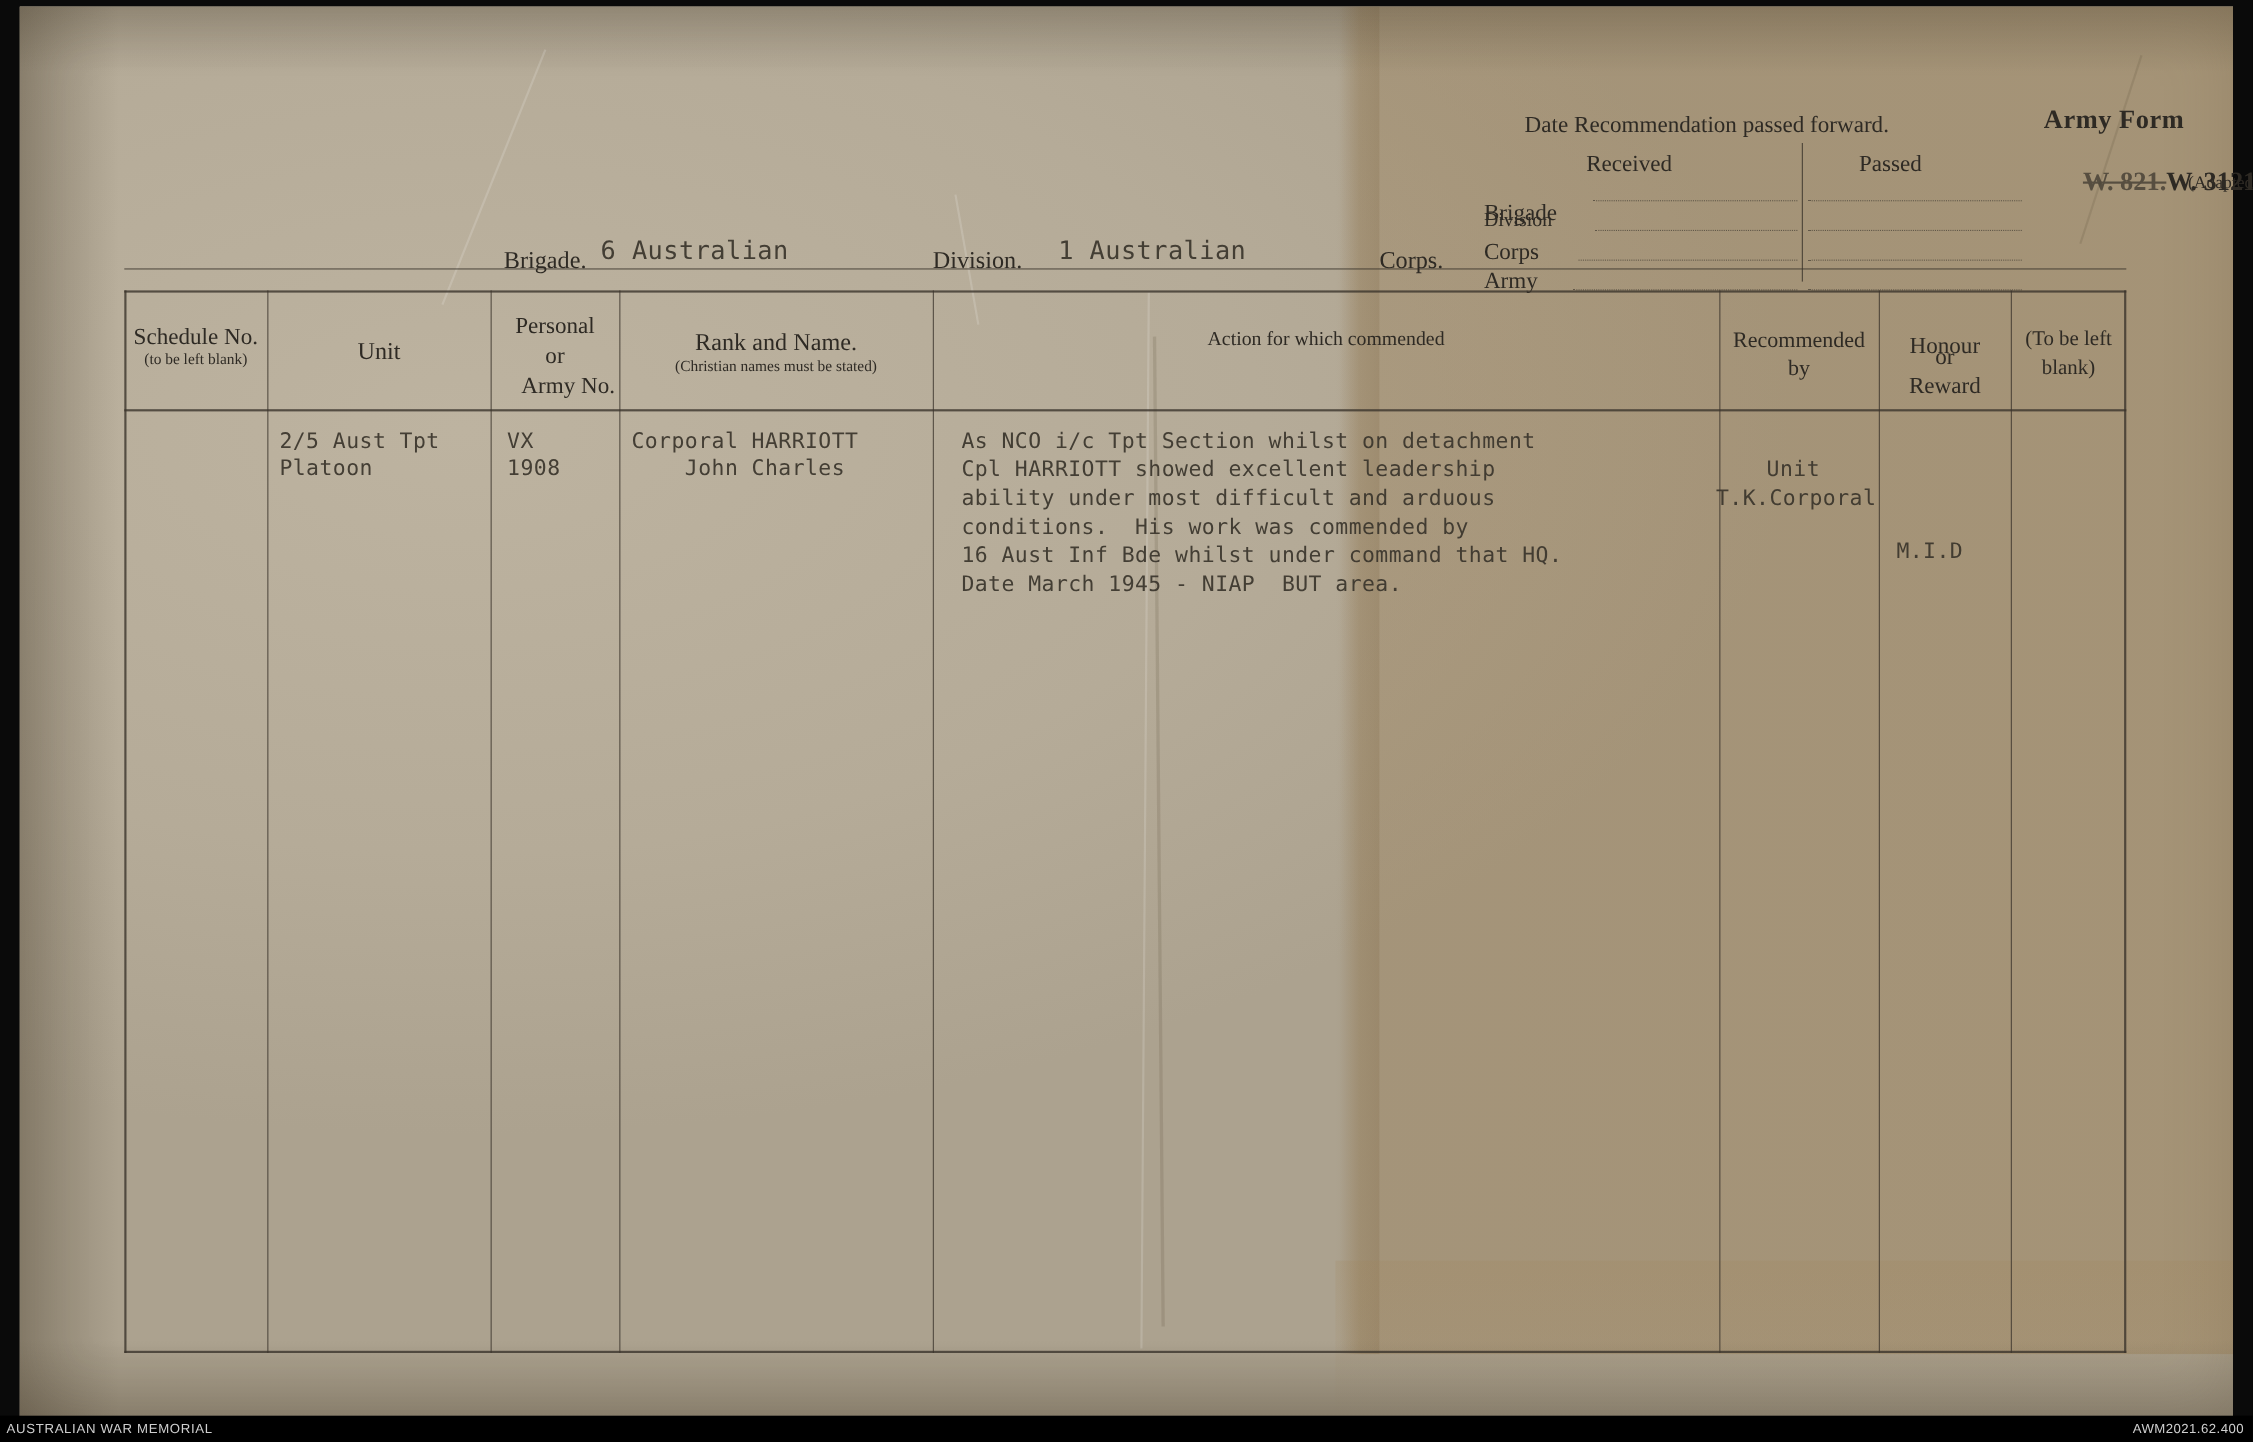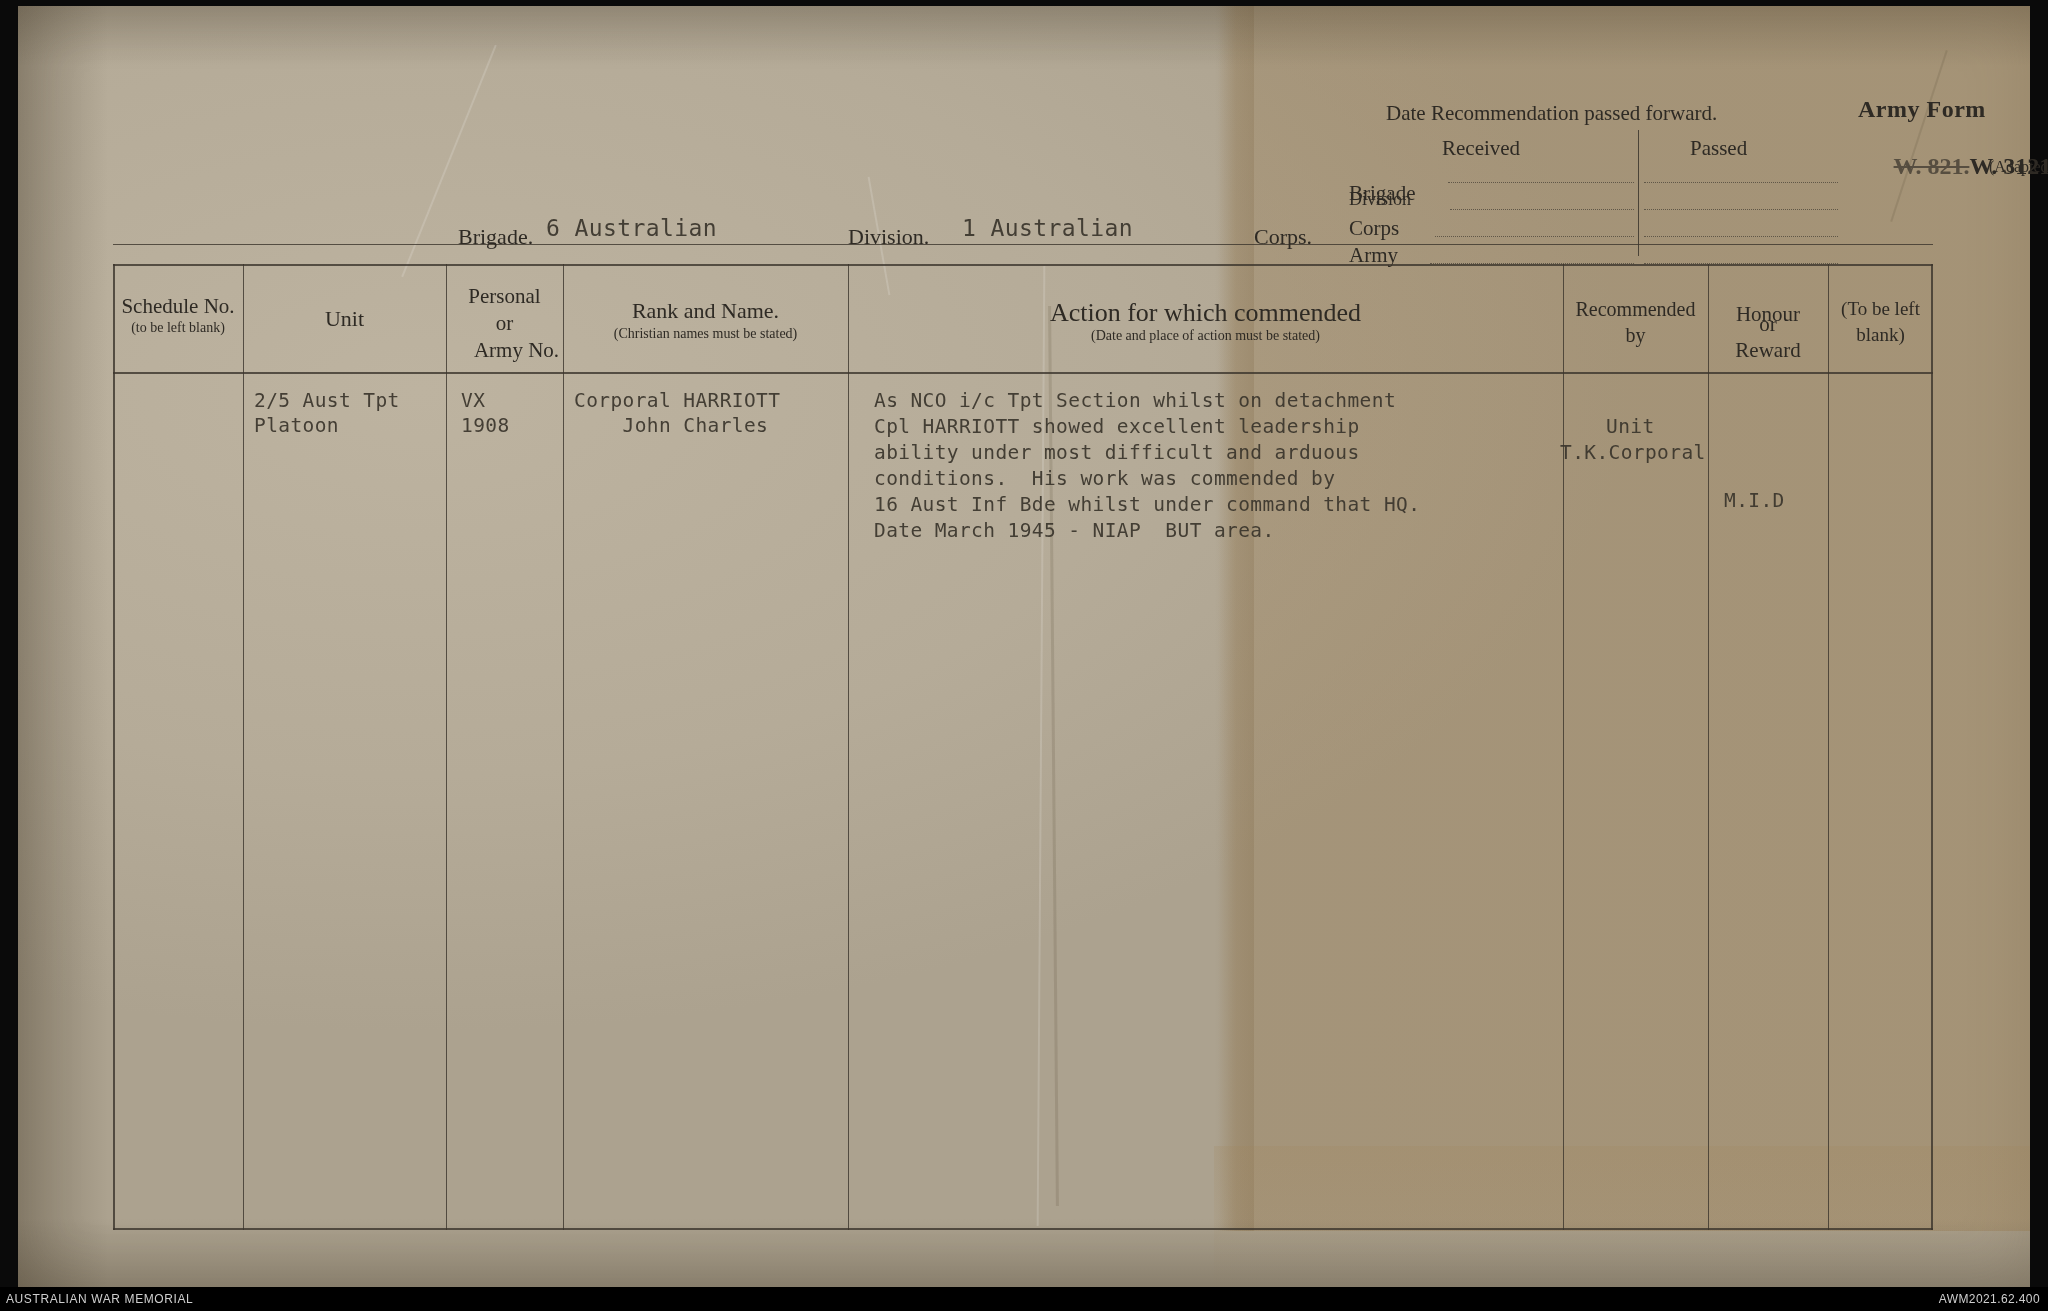"Action for which commended" div.ptxt { font-size: 26px -> 18px }
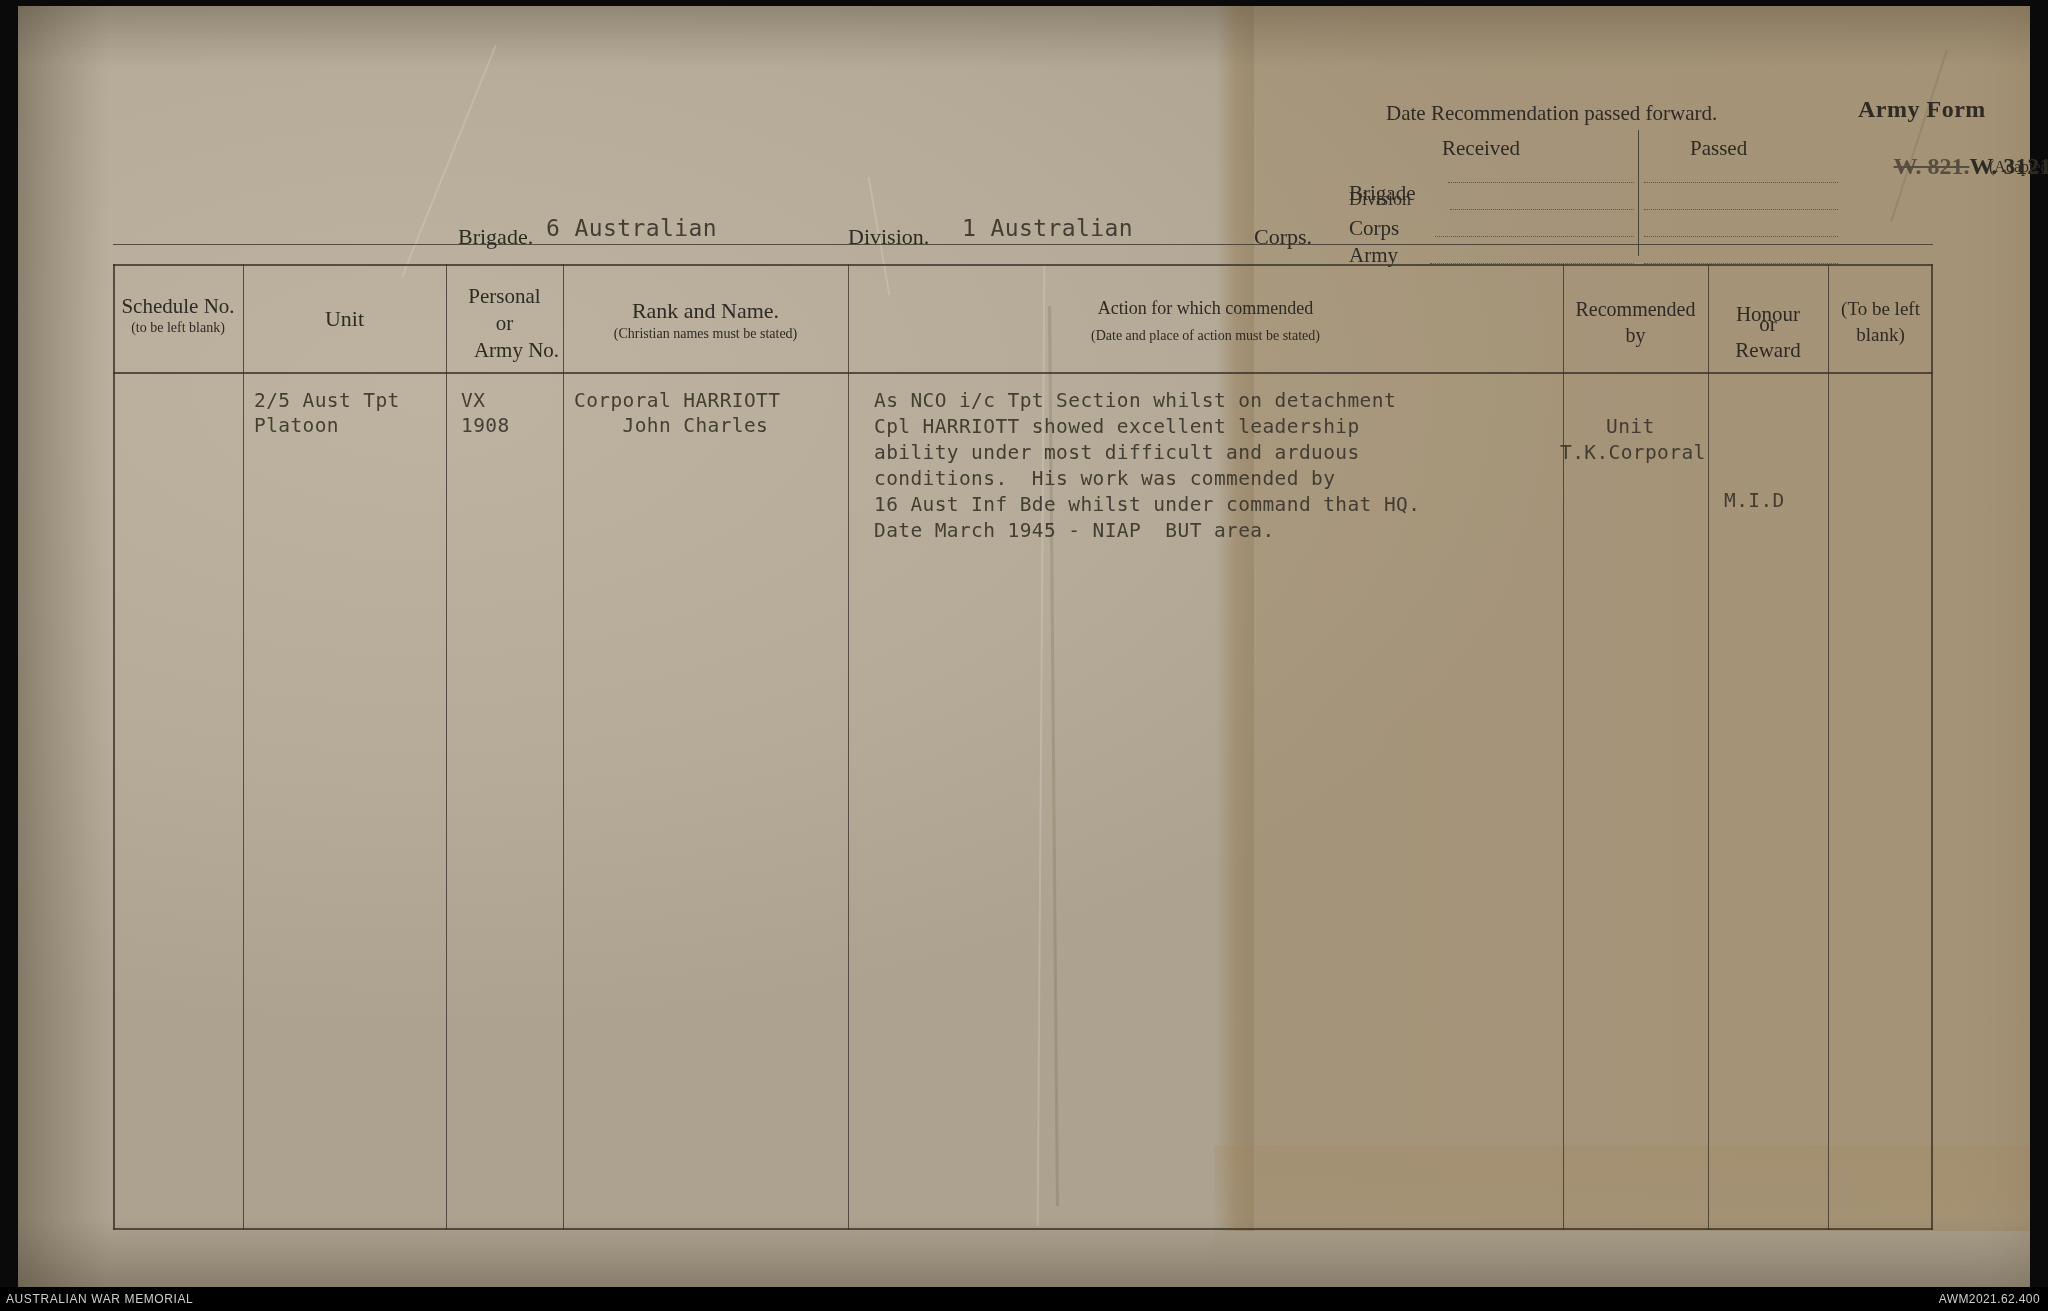"(Date and place of action" div.ptxt { html: <div>(Date and place of action must be stated)</div> -> none }
